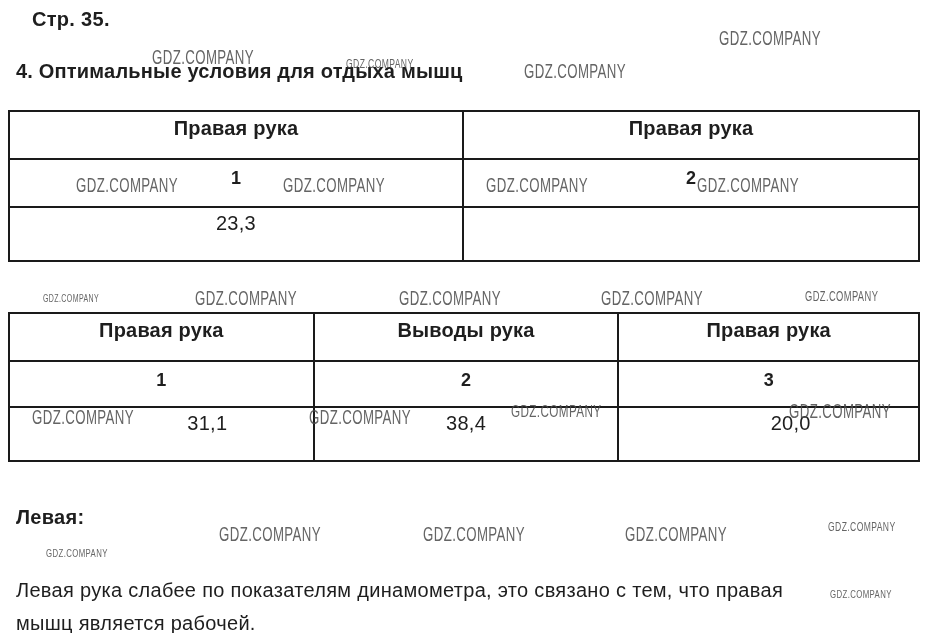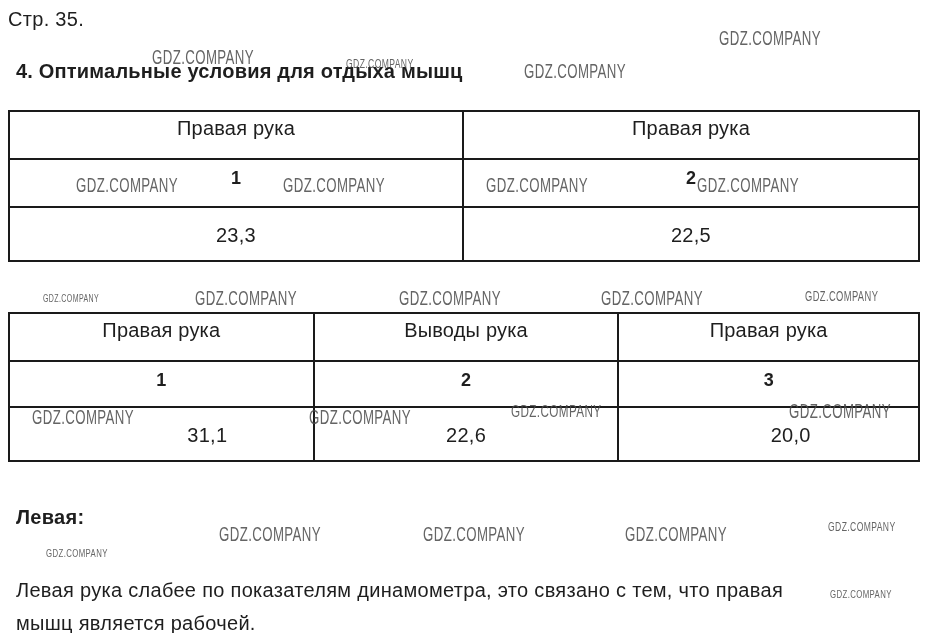"Стр. 35." .page-label { font-weight: normal -> bold; left: 8px -> 32px }
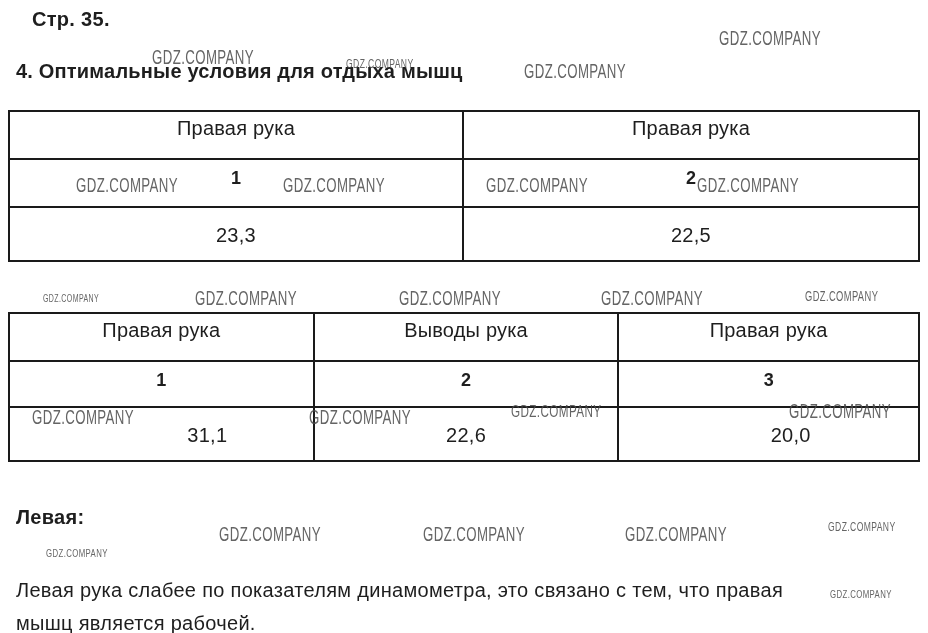"Правая рука" .cell.head { font-weight: normal -> bold }
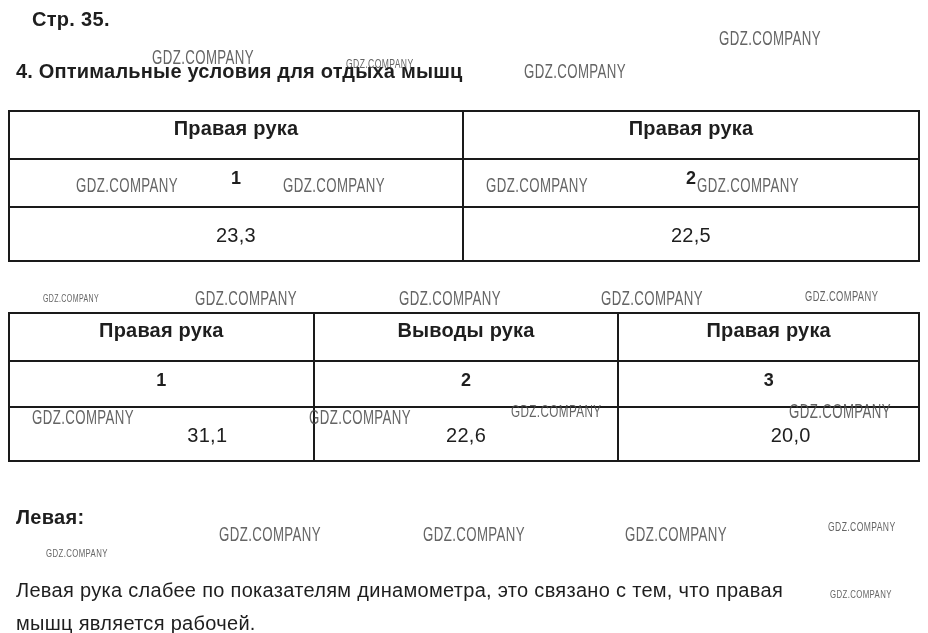"23,3" .cell.val { padding-top: 16px -> 4px }
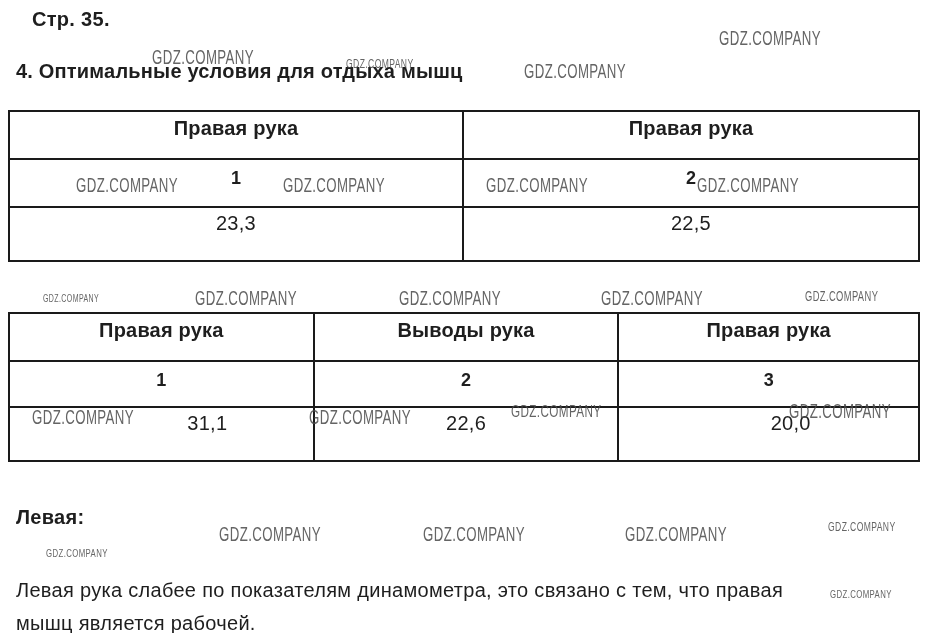"22,5" div.cell { html: <div>22,5</div> -> none }
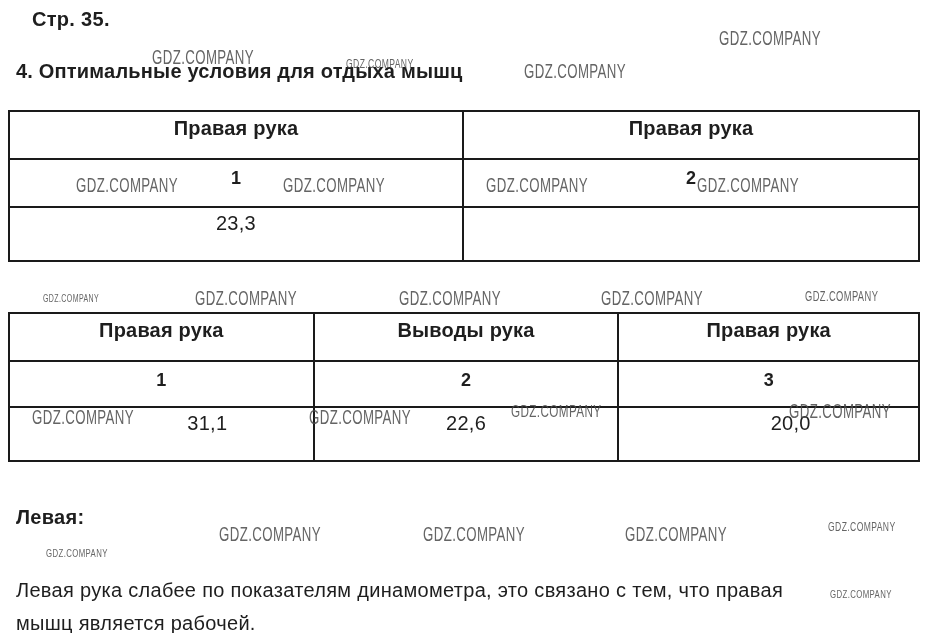"22,6" div.cell { text: 22,6 -> 38,4 }
